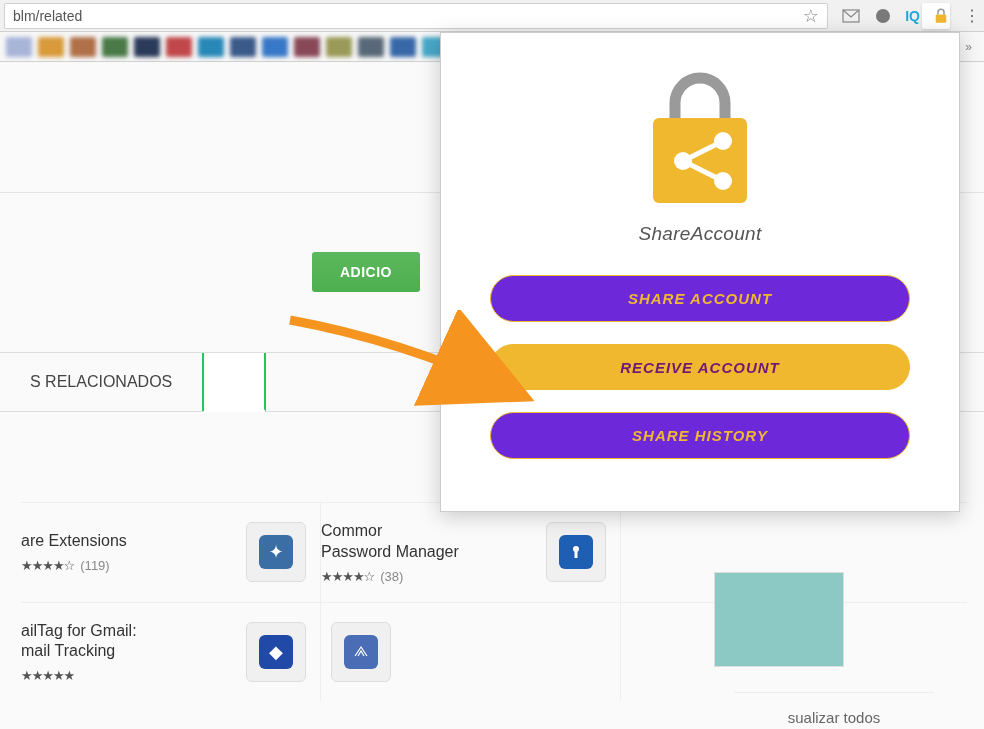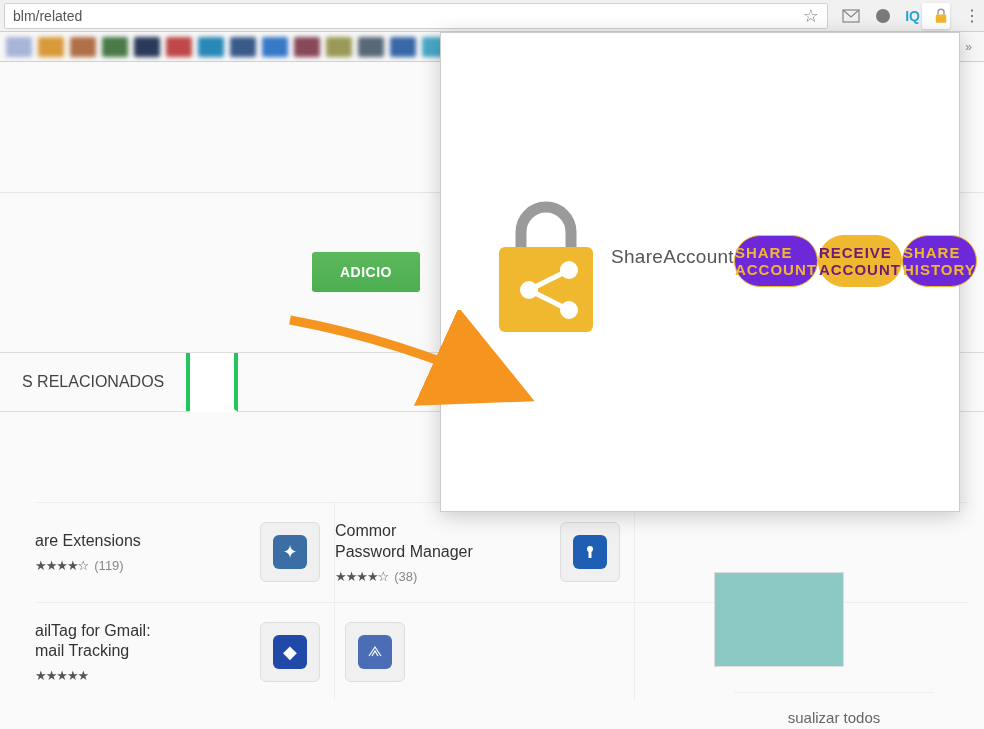"ShareAccount" .popup { flex-direction: row -> column; font-style: none -> italic }
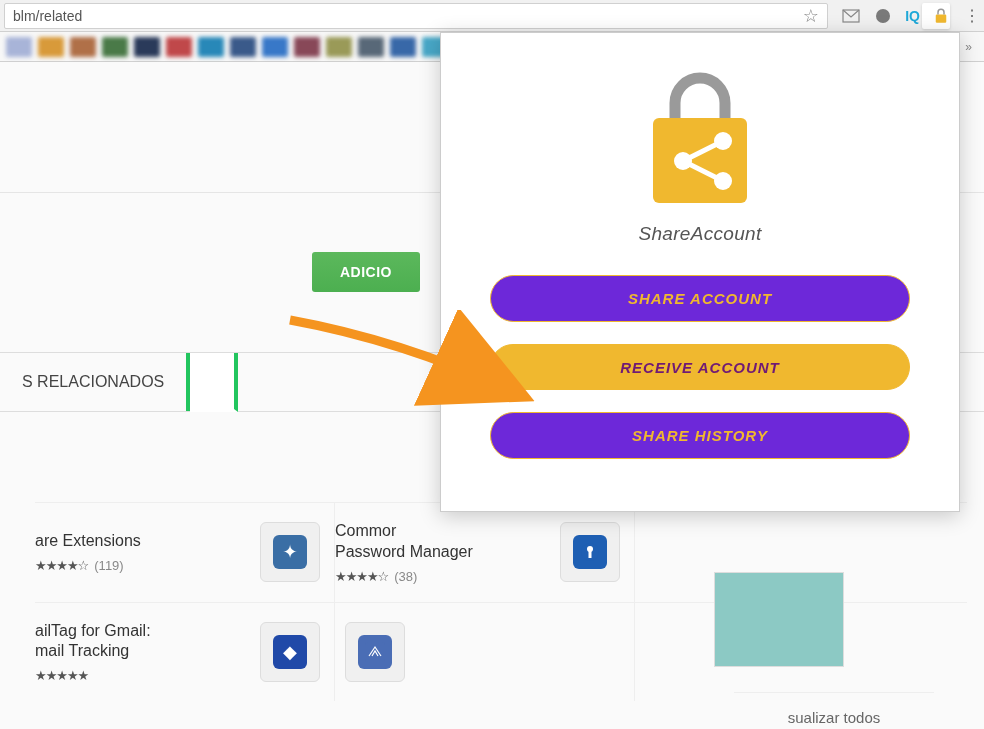"S RELACIONADOS" .tab { border-right: 4px solid #22c55e -> 2px solid #22c55e; padding: 20px 22px -> 20px 30px }
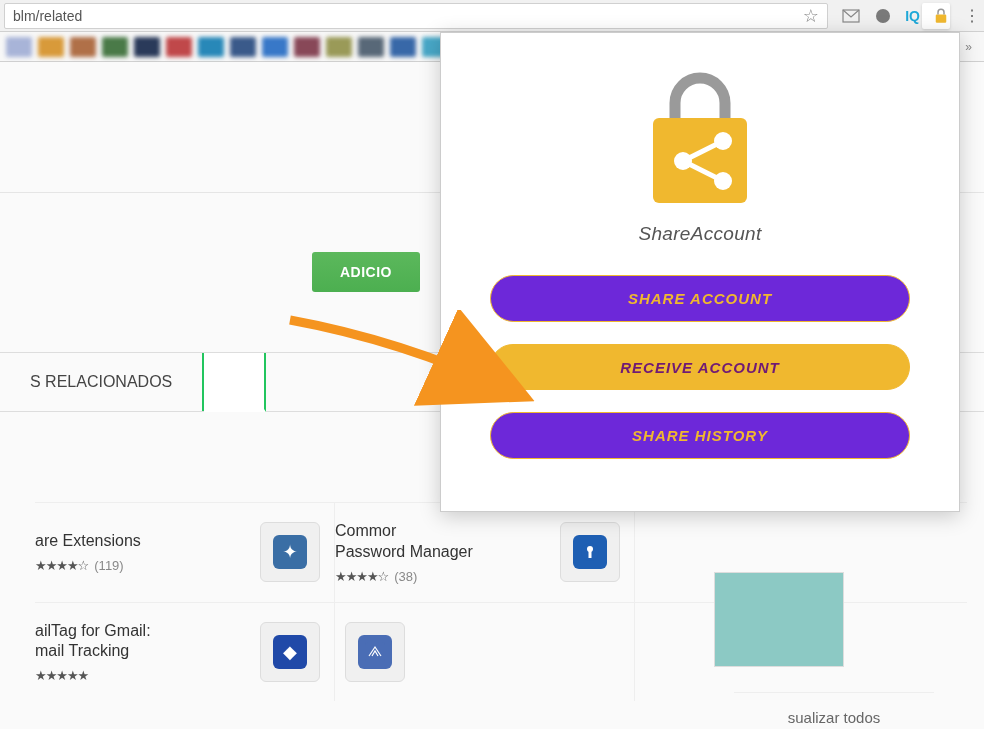"are Extensions" .ext-grid { left: 18px -> 4px }
